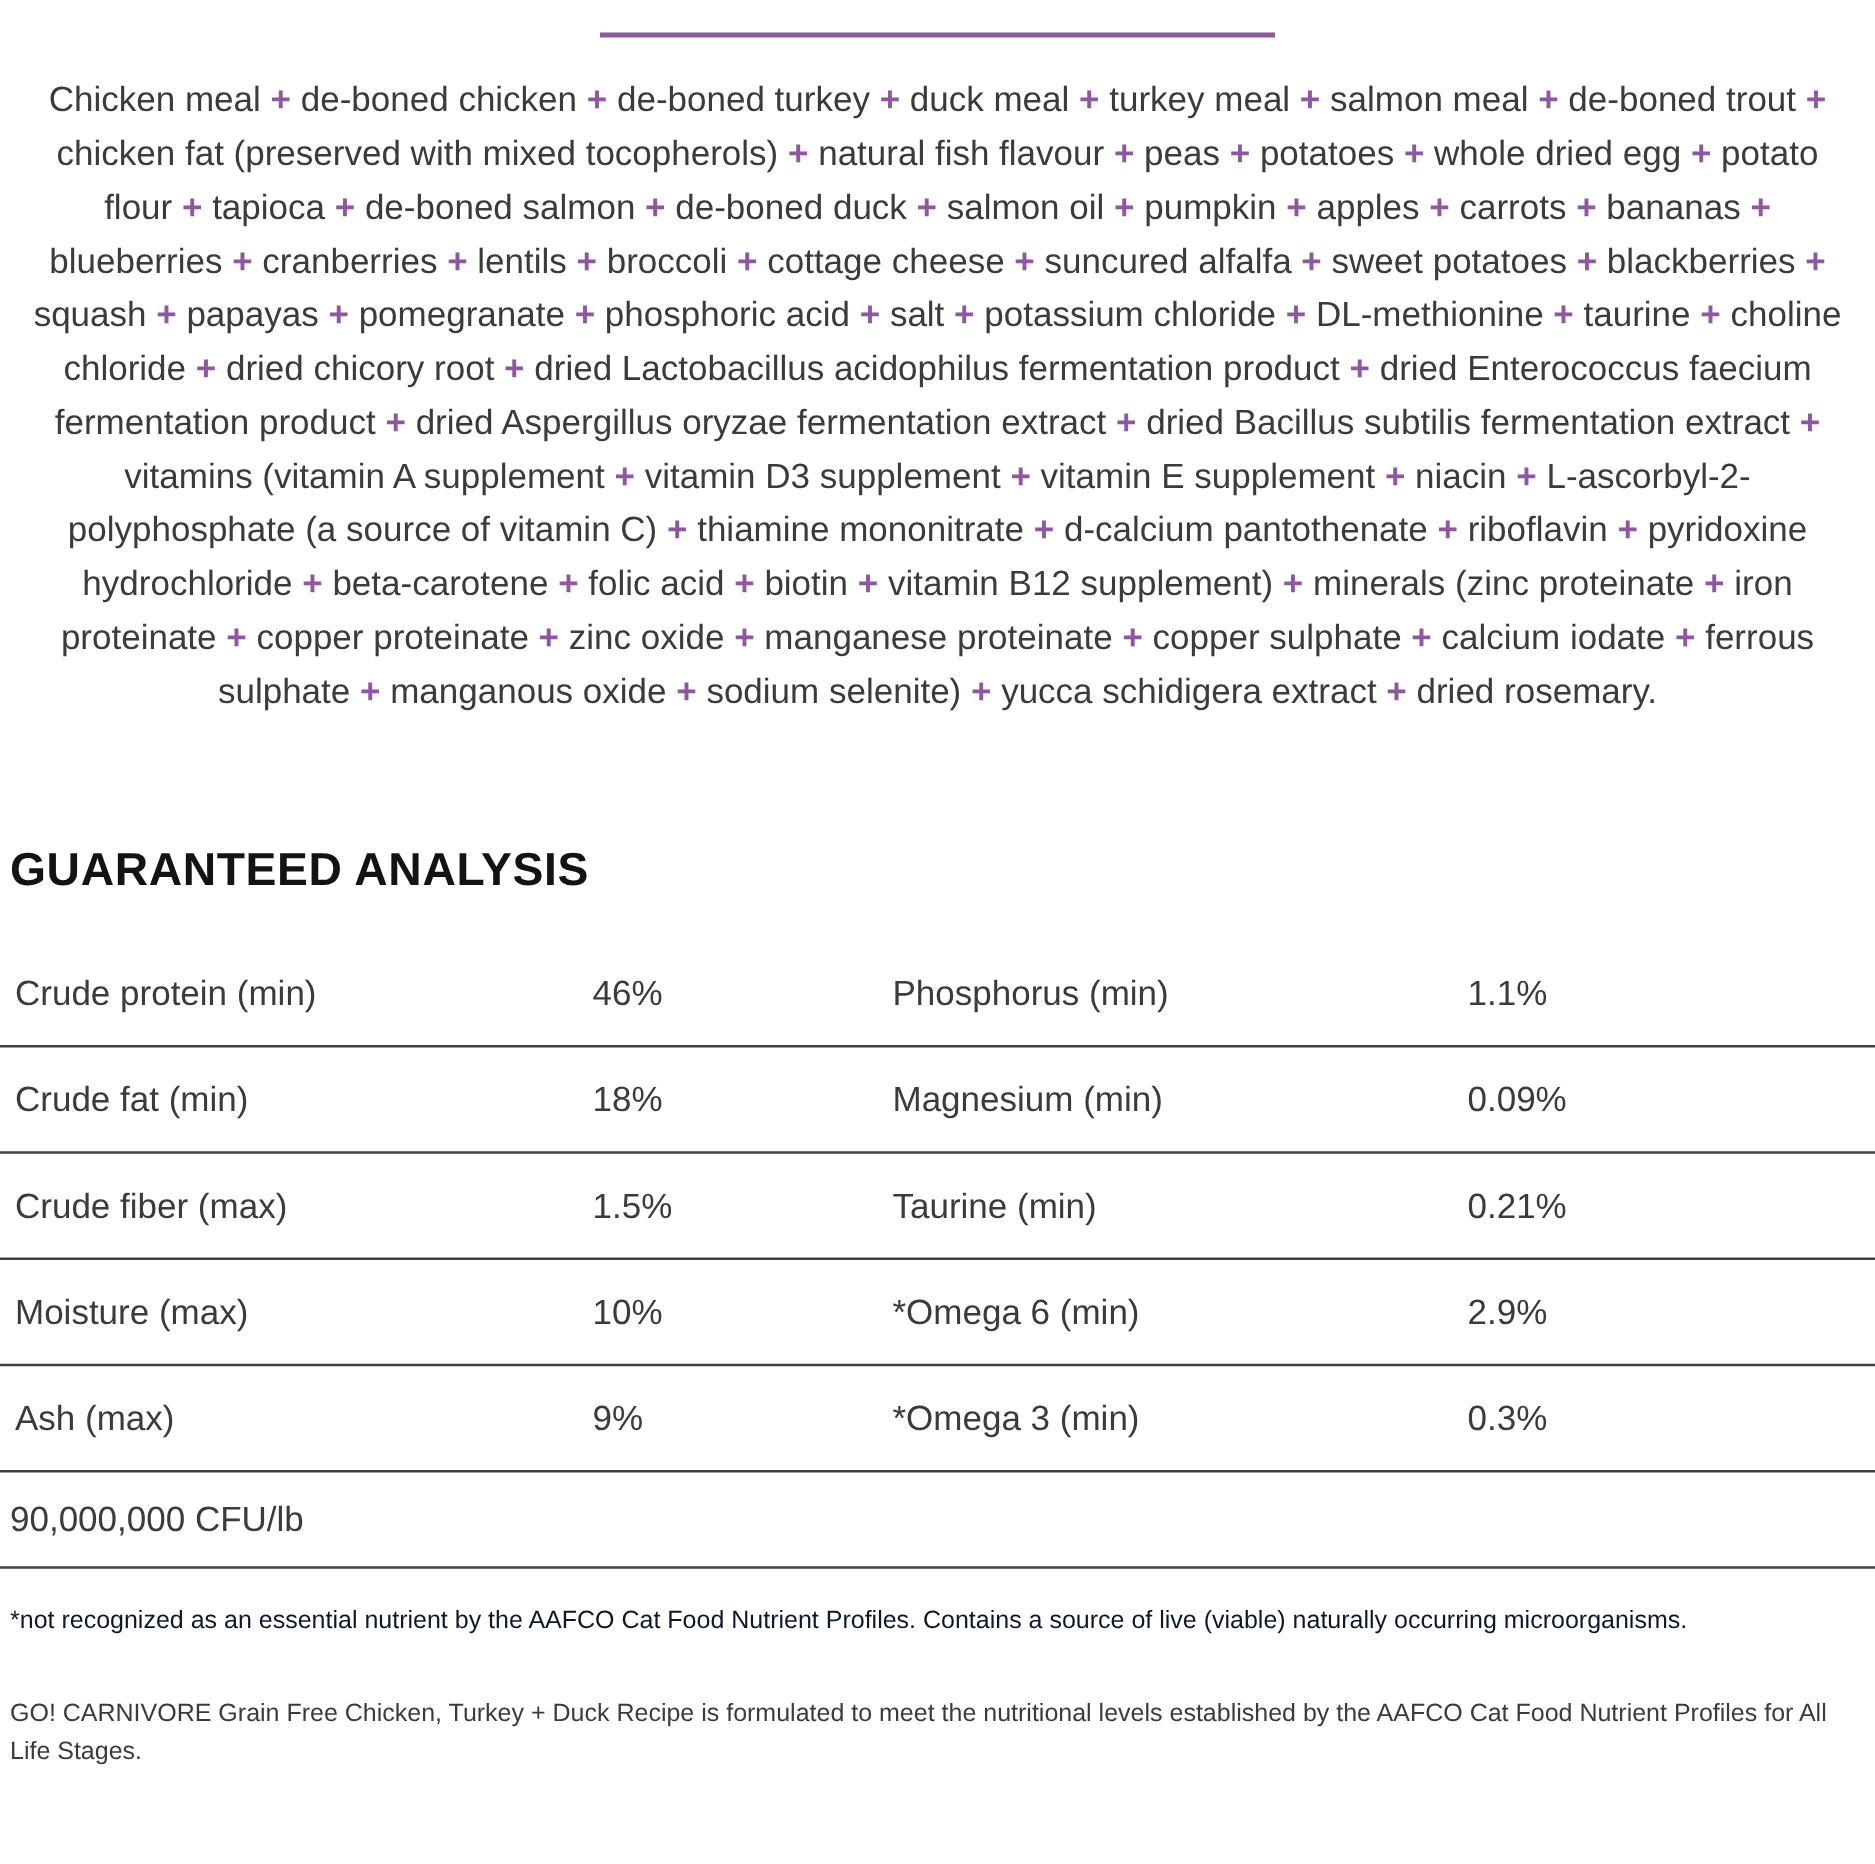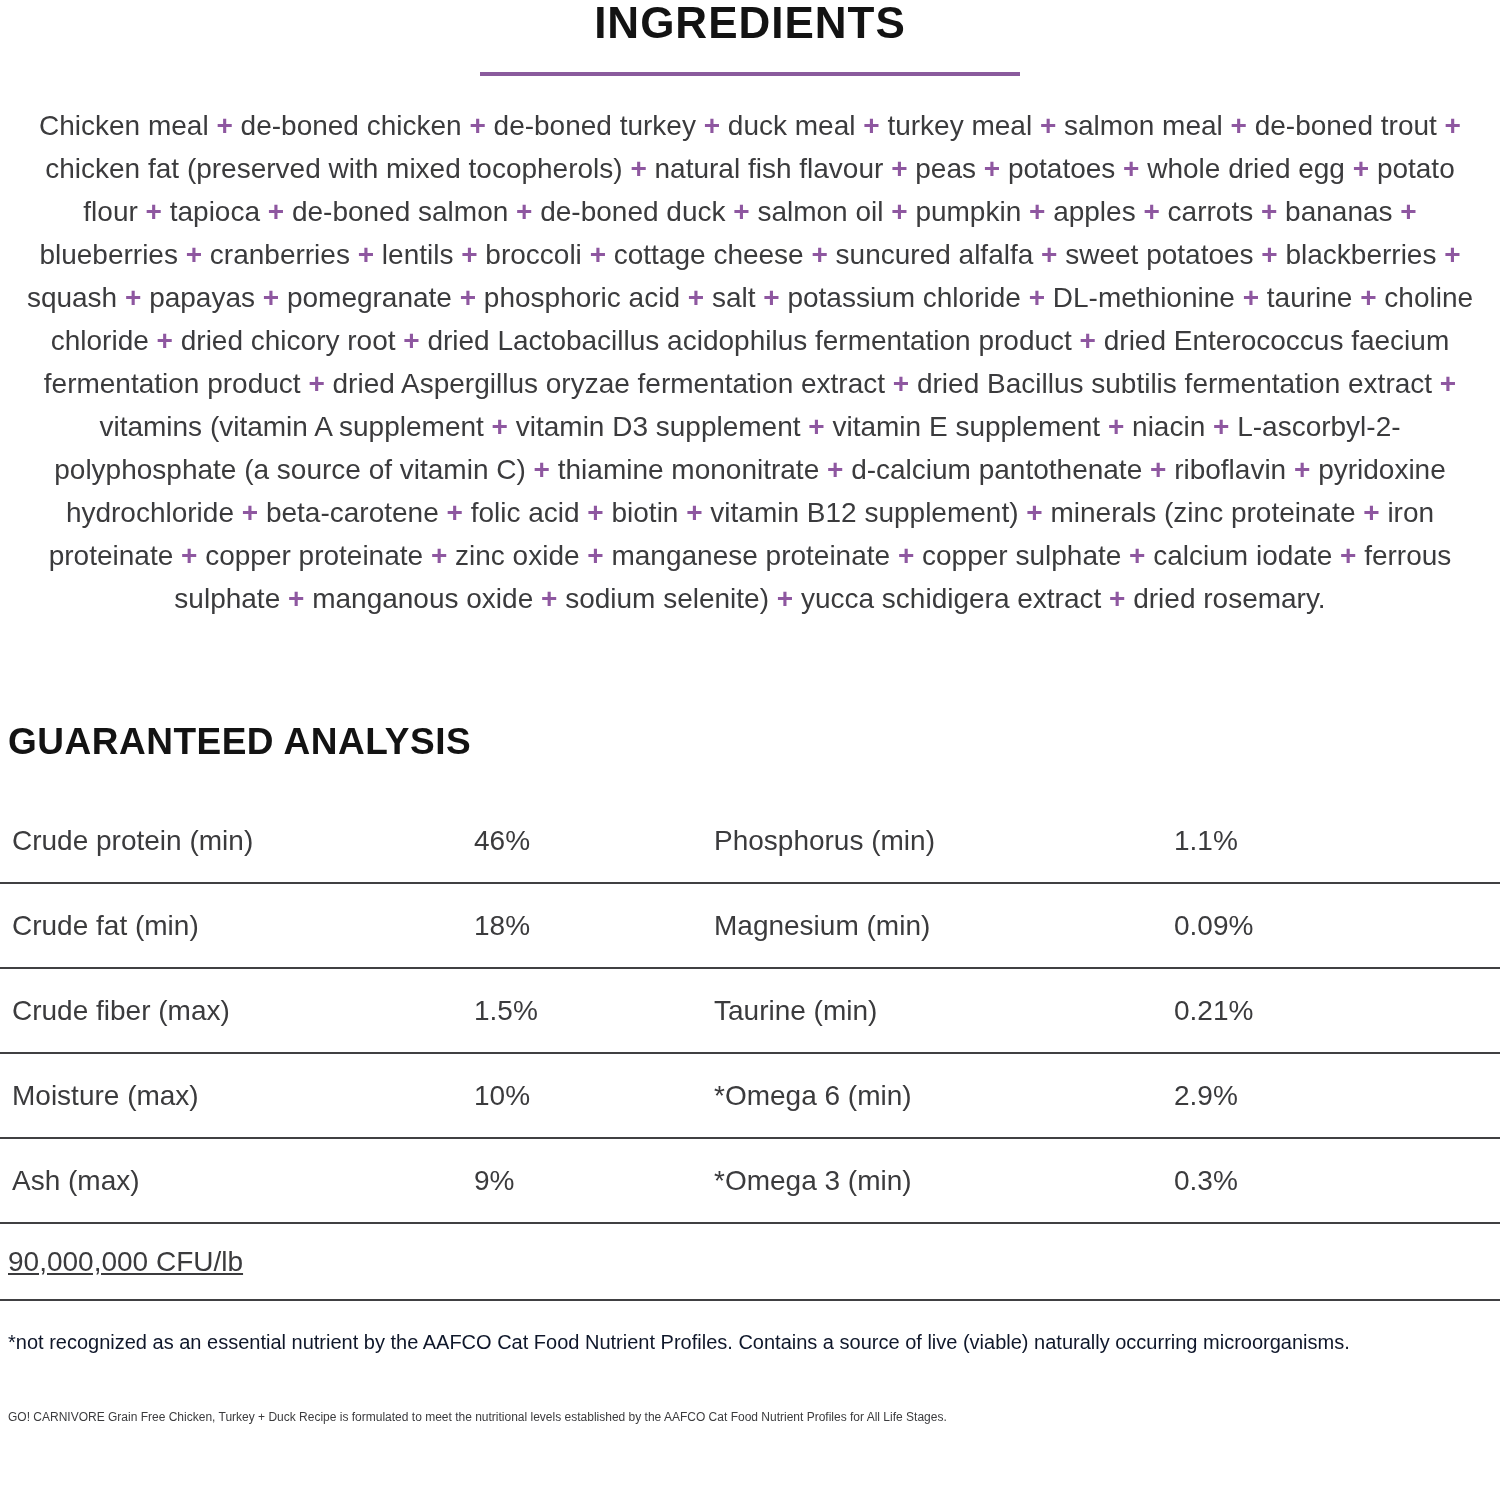"INGREDIENTS" h1.ingredients-title { html: <h1>INGREDIENTS</h1> -> none }
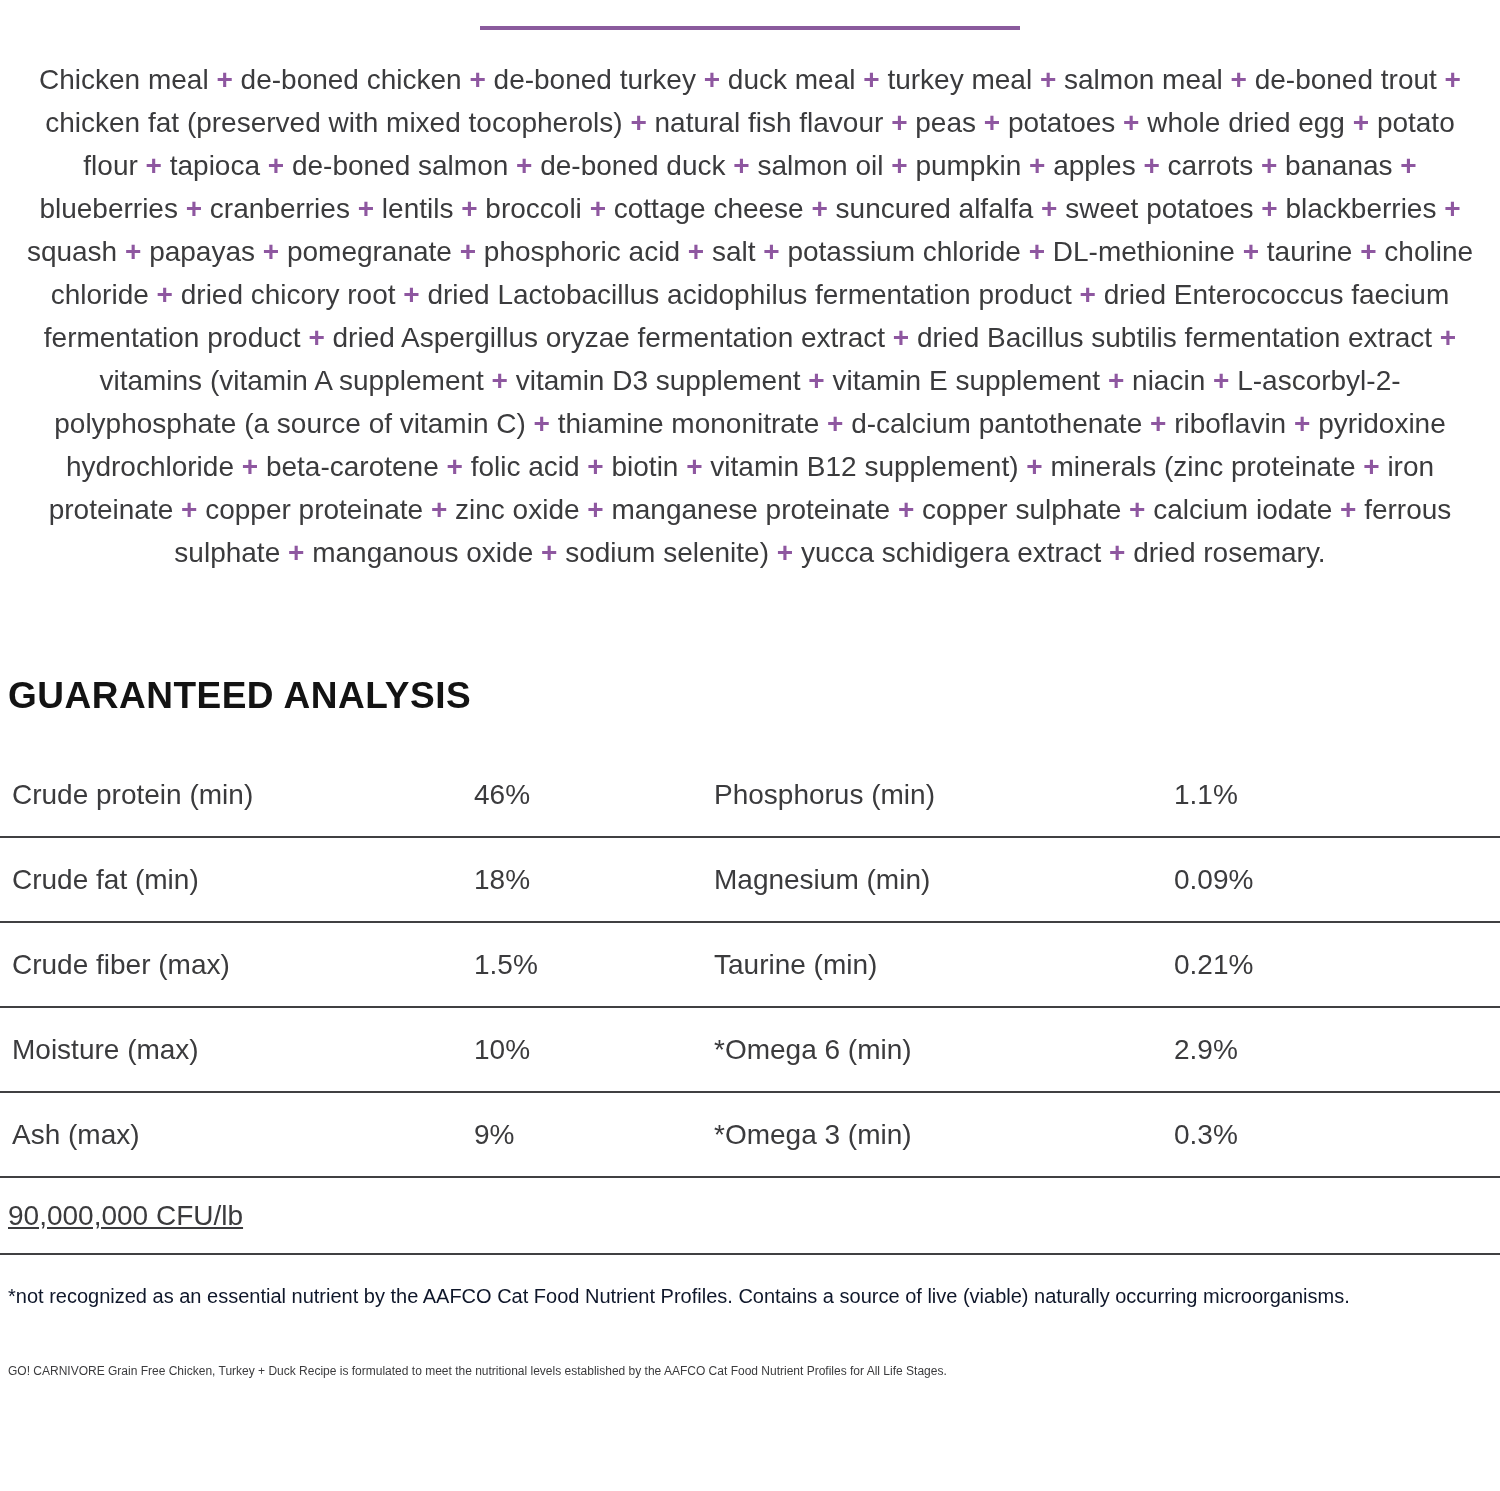"90,000,000 CFU/lb" .micro-row .micro-value { text-decoration: underline -> none }
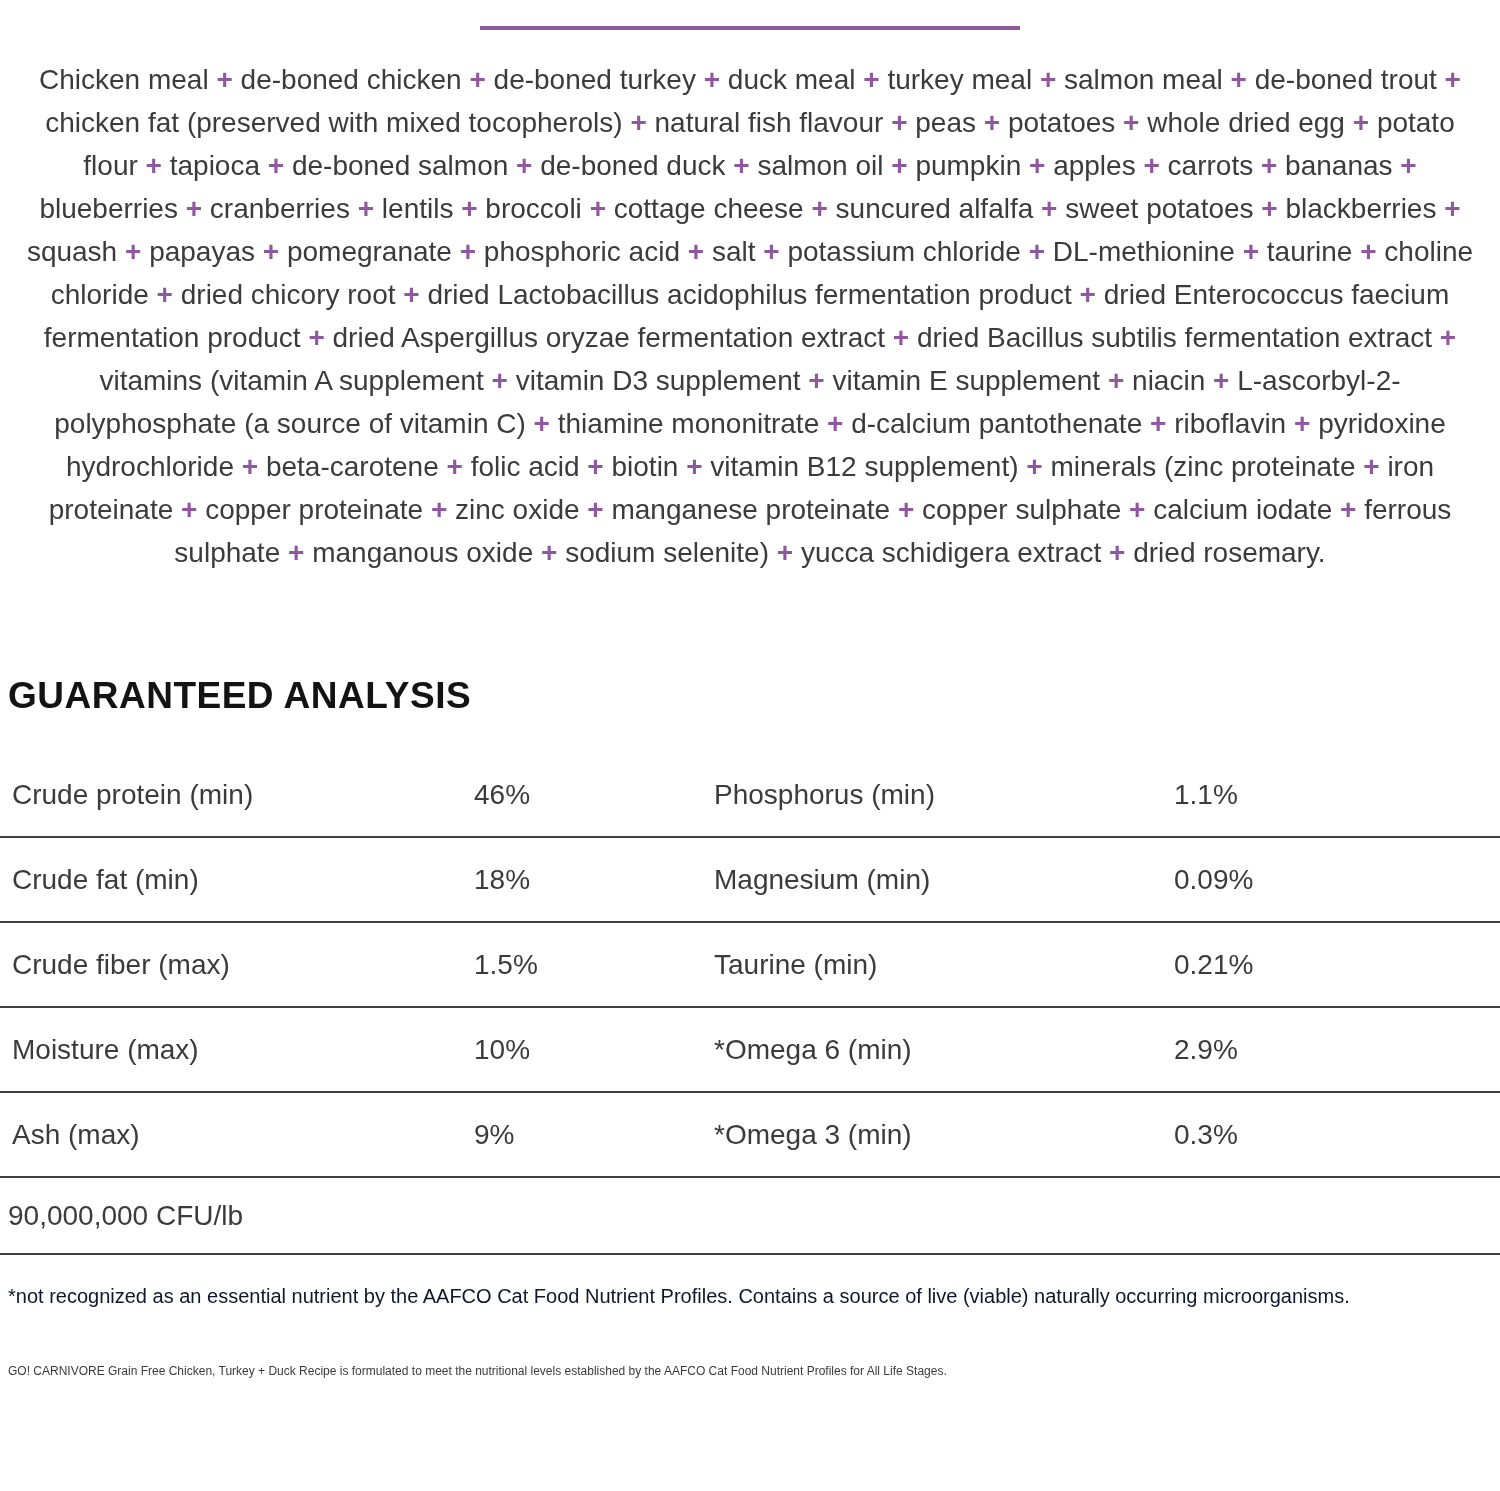"GO! CARNIVORE Grain Free Chicken," .aafco-statement { font-size: 12px -> 20px }
